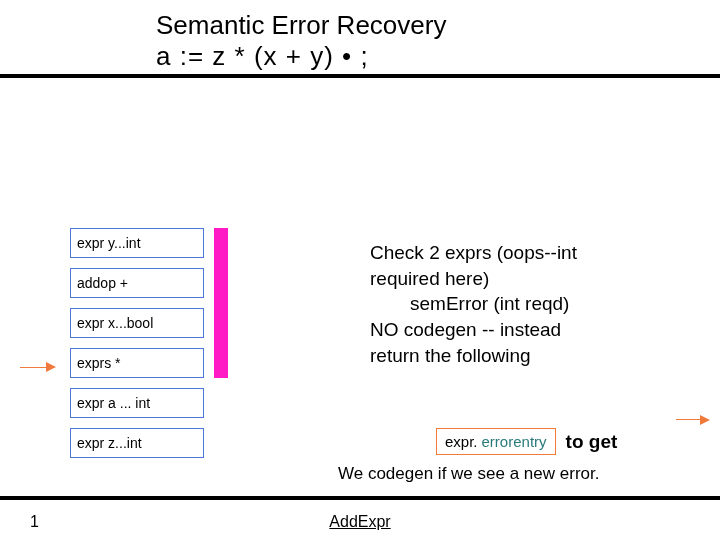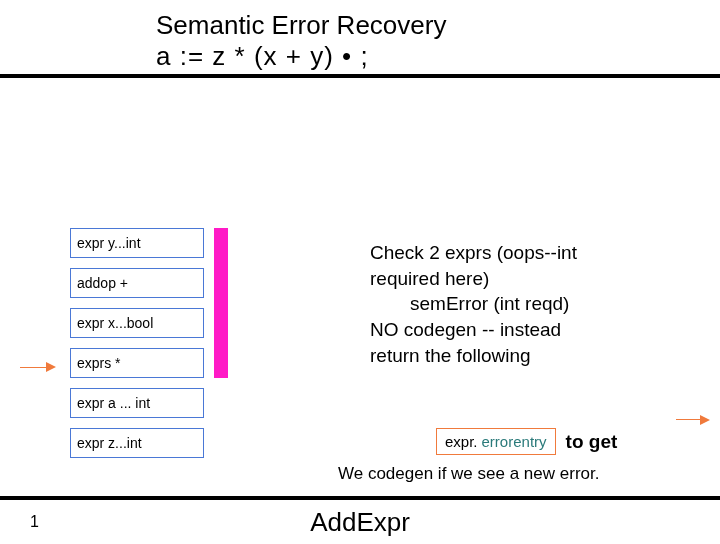"AddExpr" .footer-title { font-size: 26px -> 16px; text-decoration: none -> underline }
